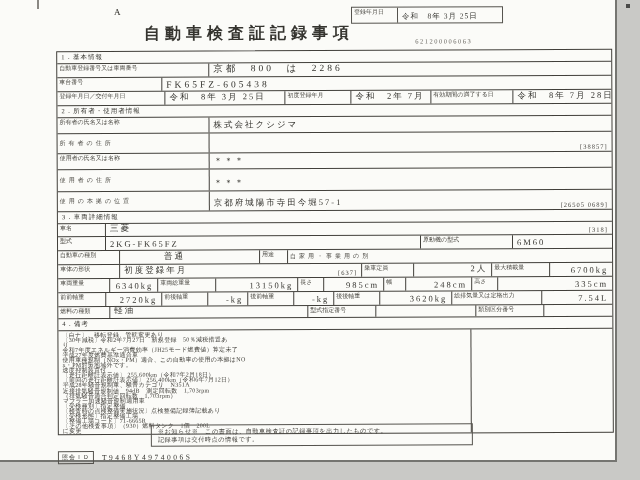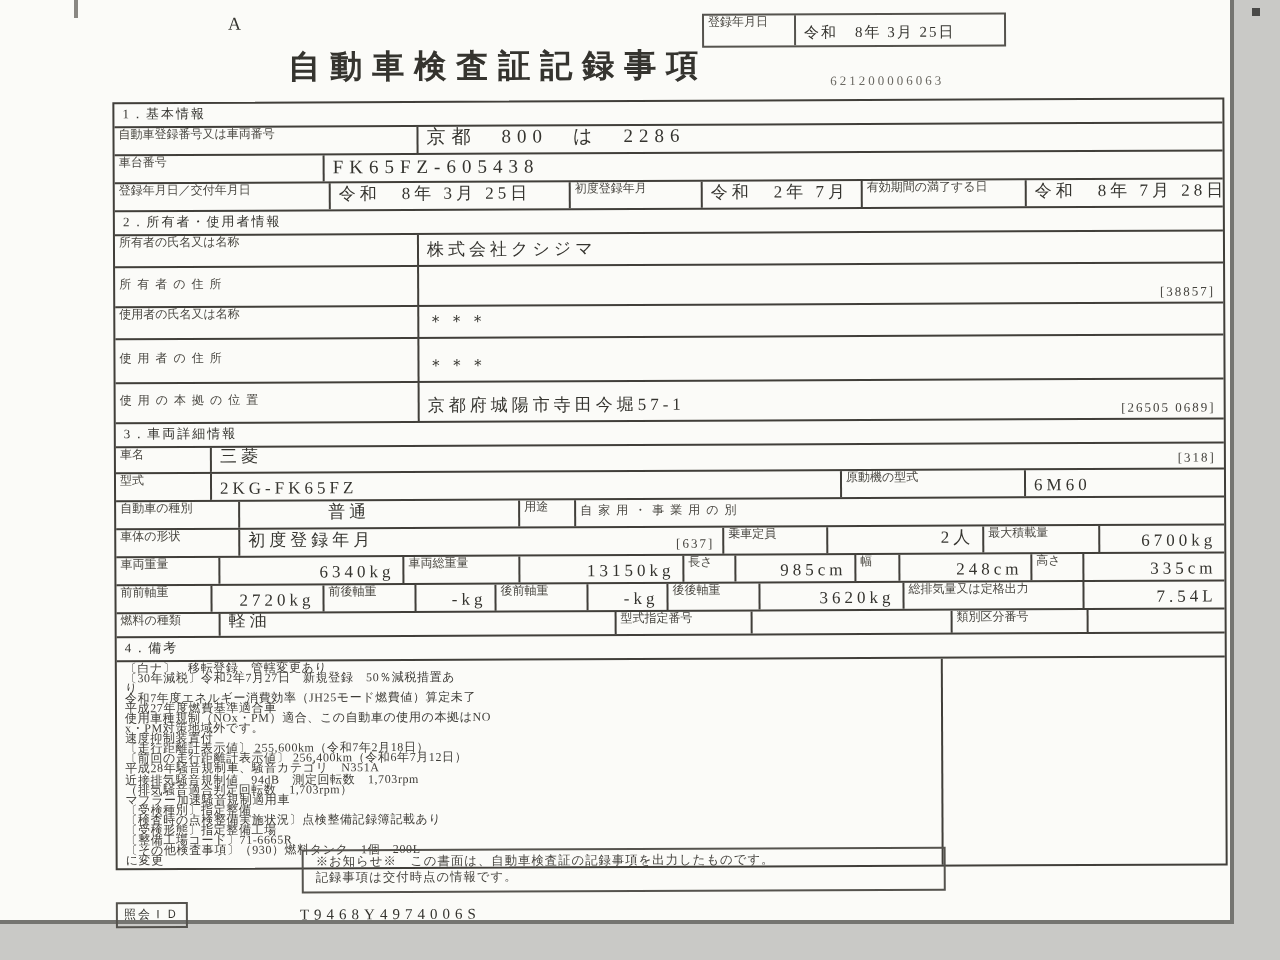"6340kg" div.cell { width: 92px -> 48px }
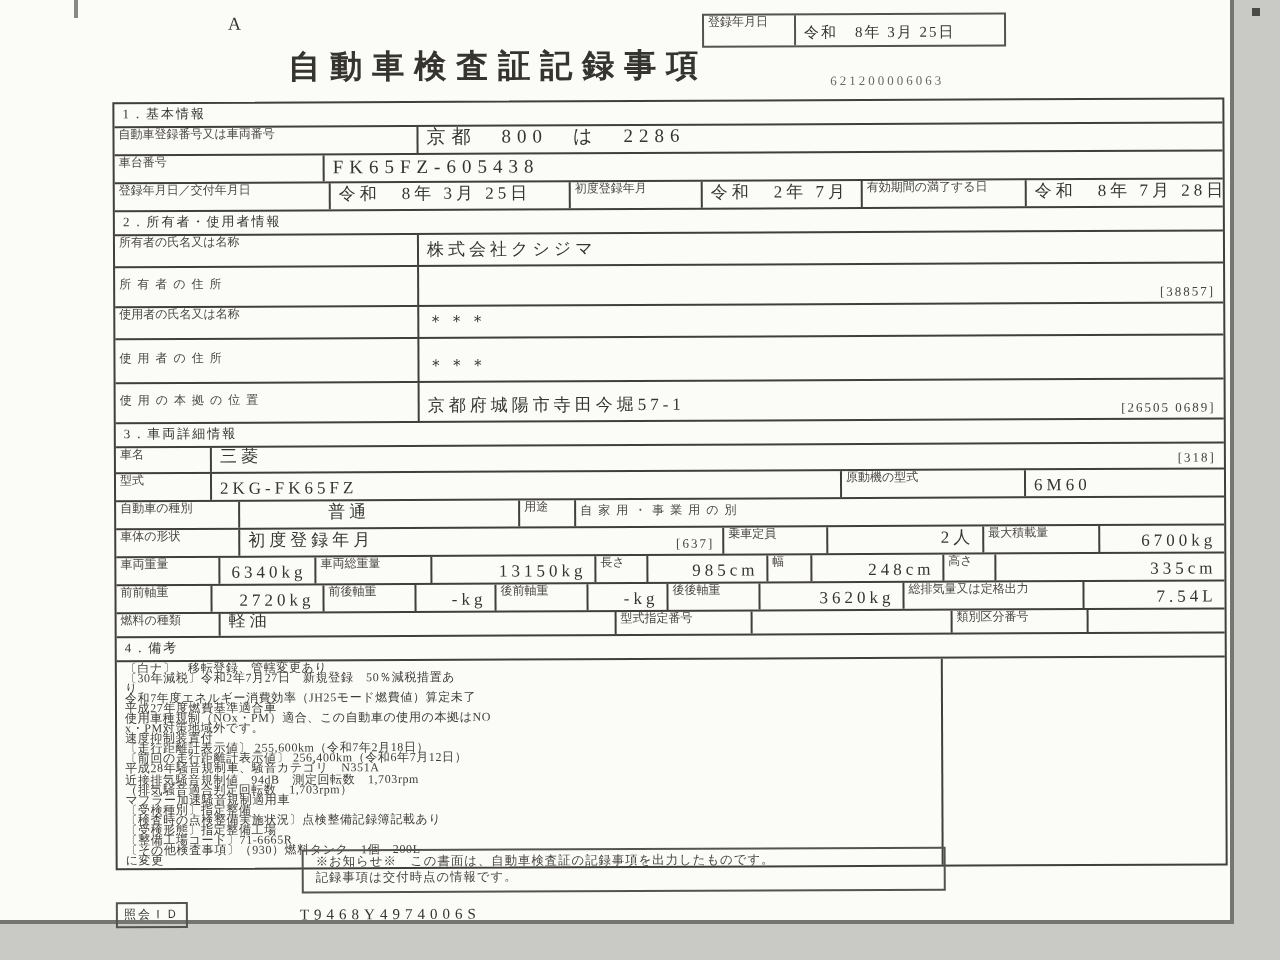"T9468Y4974006S" .inquiry .ival { margin-left: 48px -> none }
